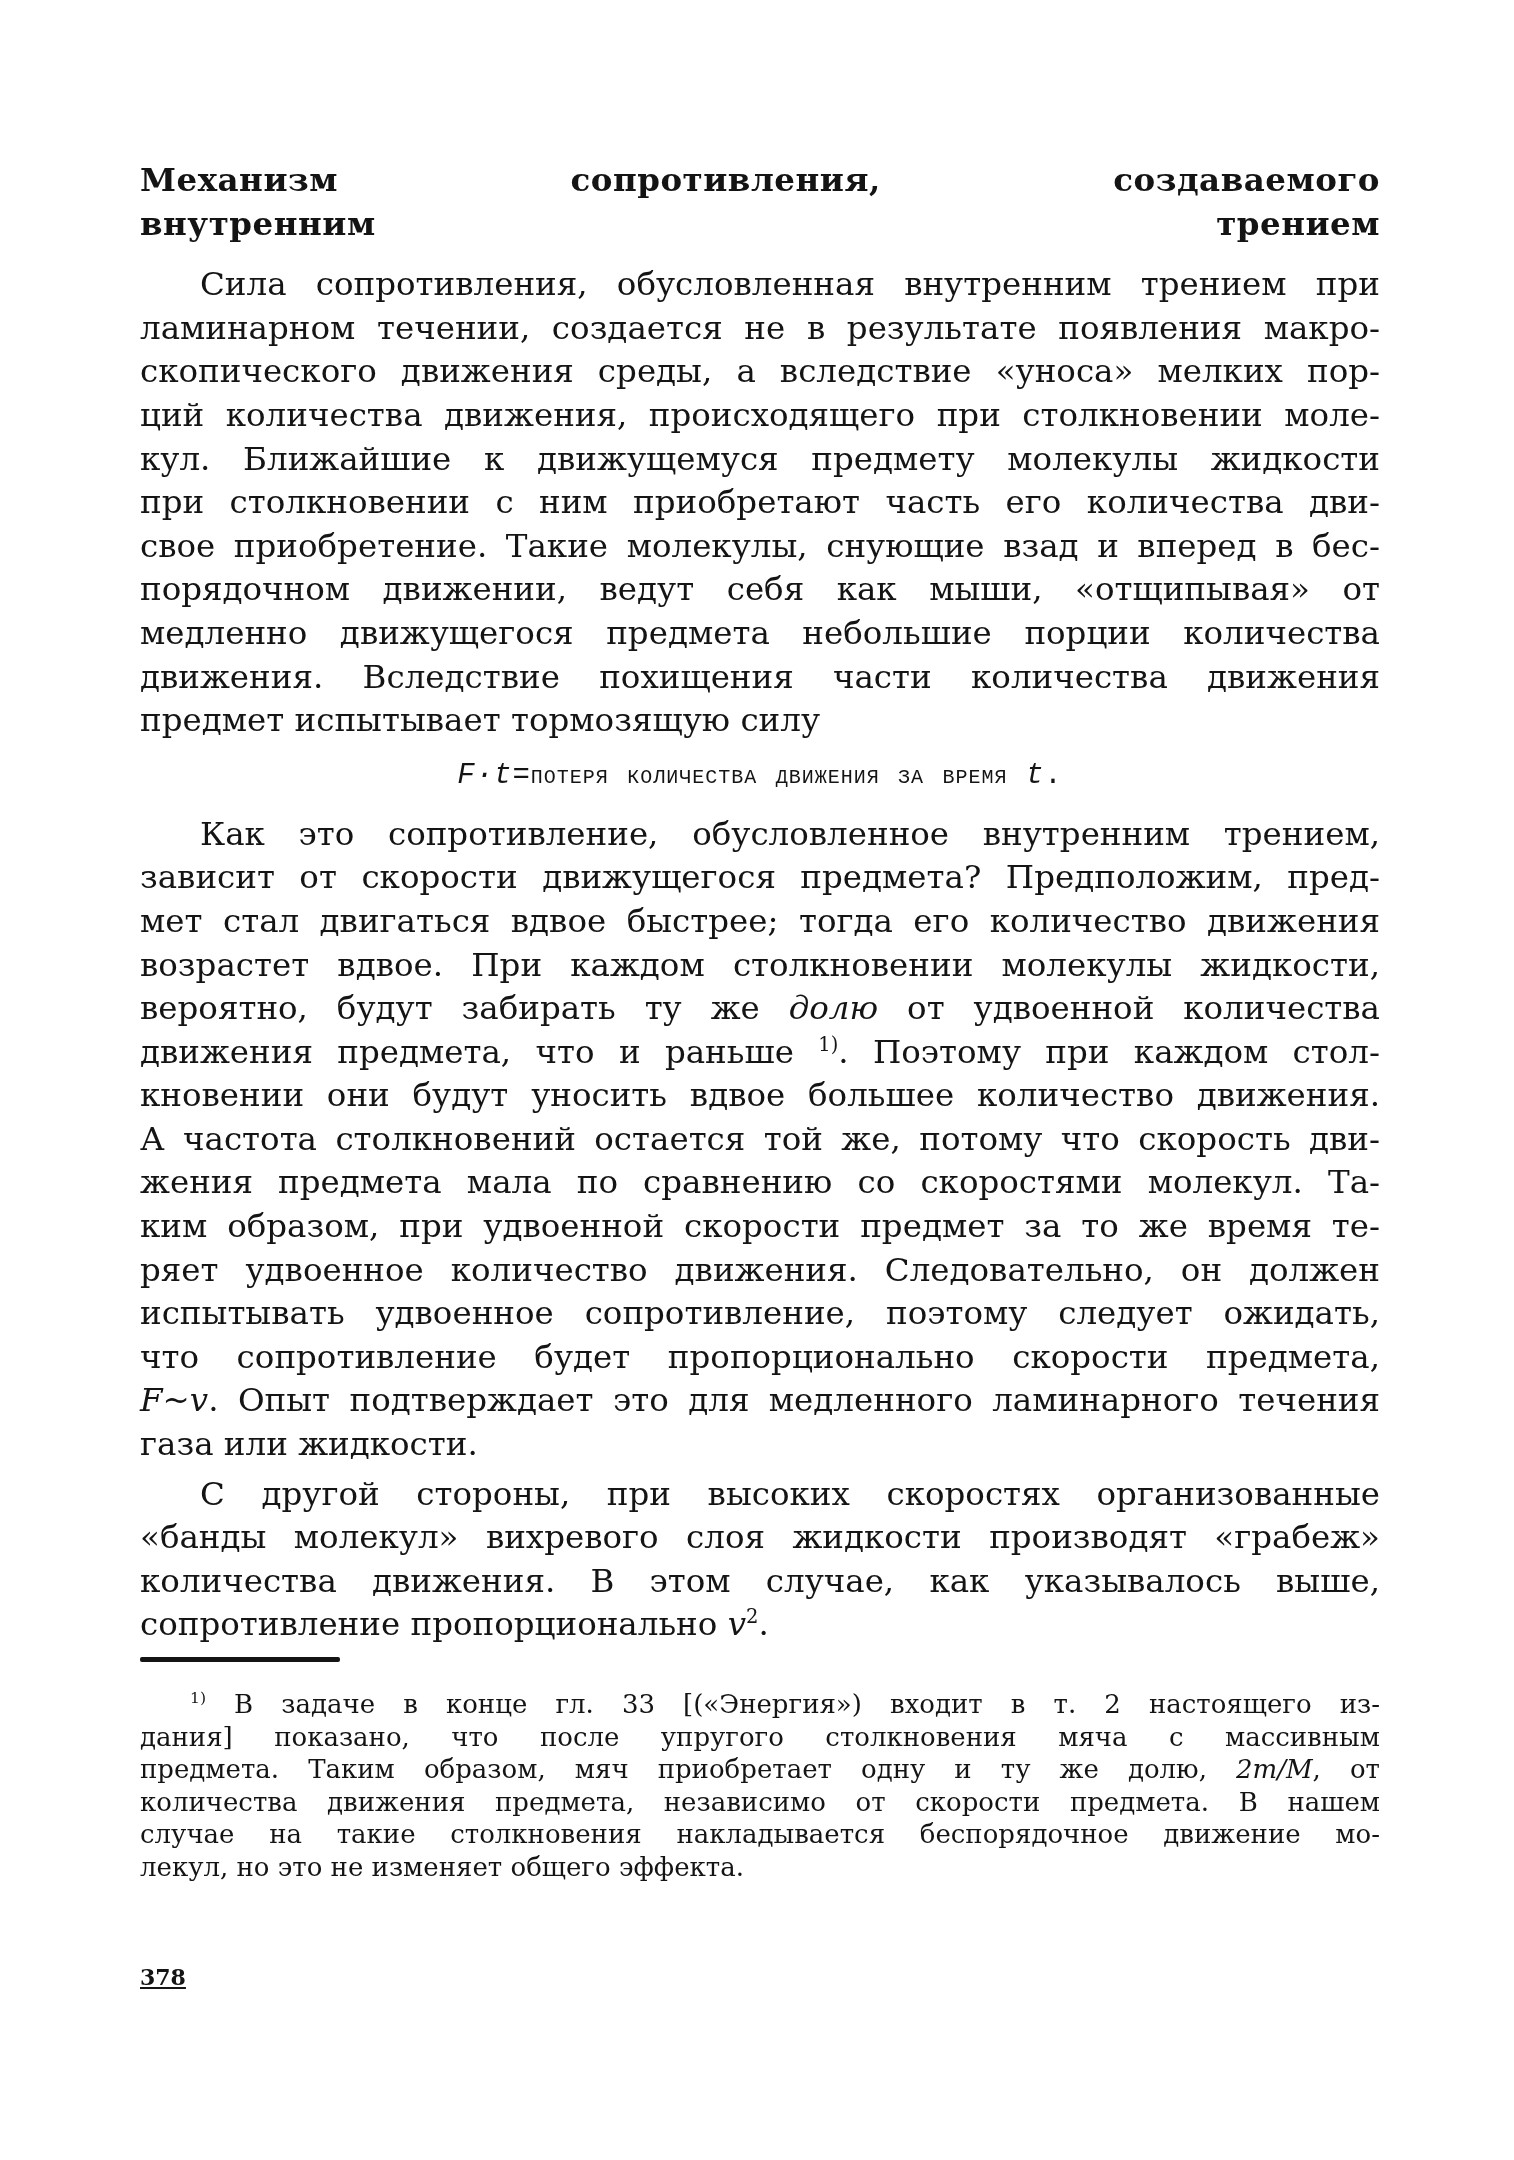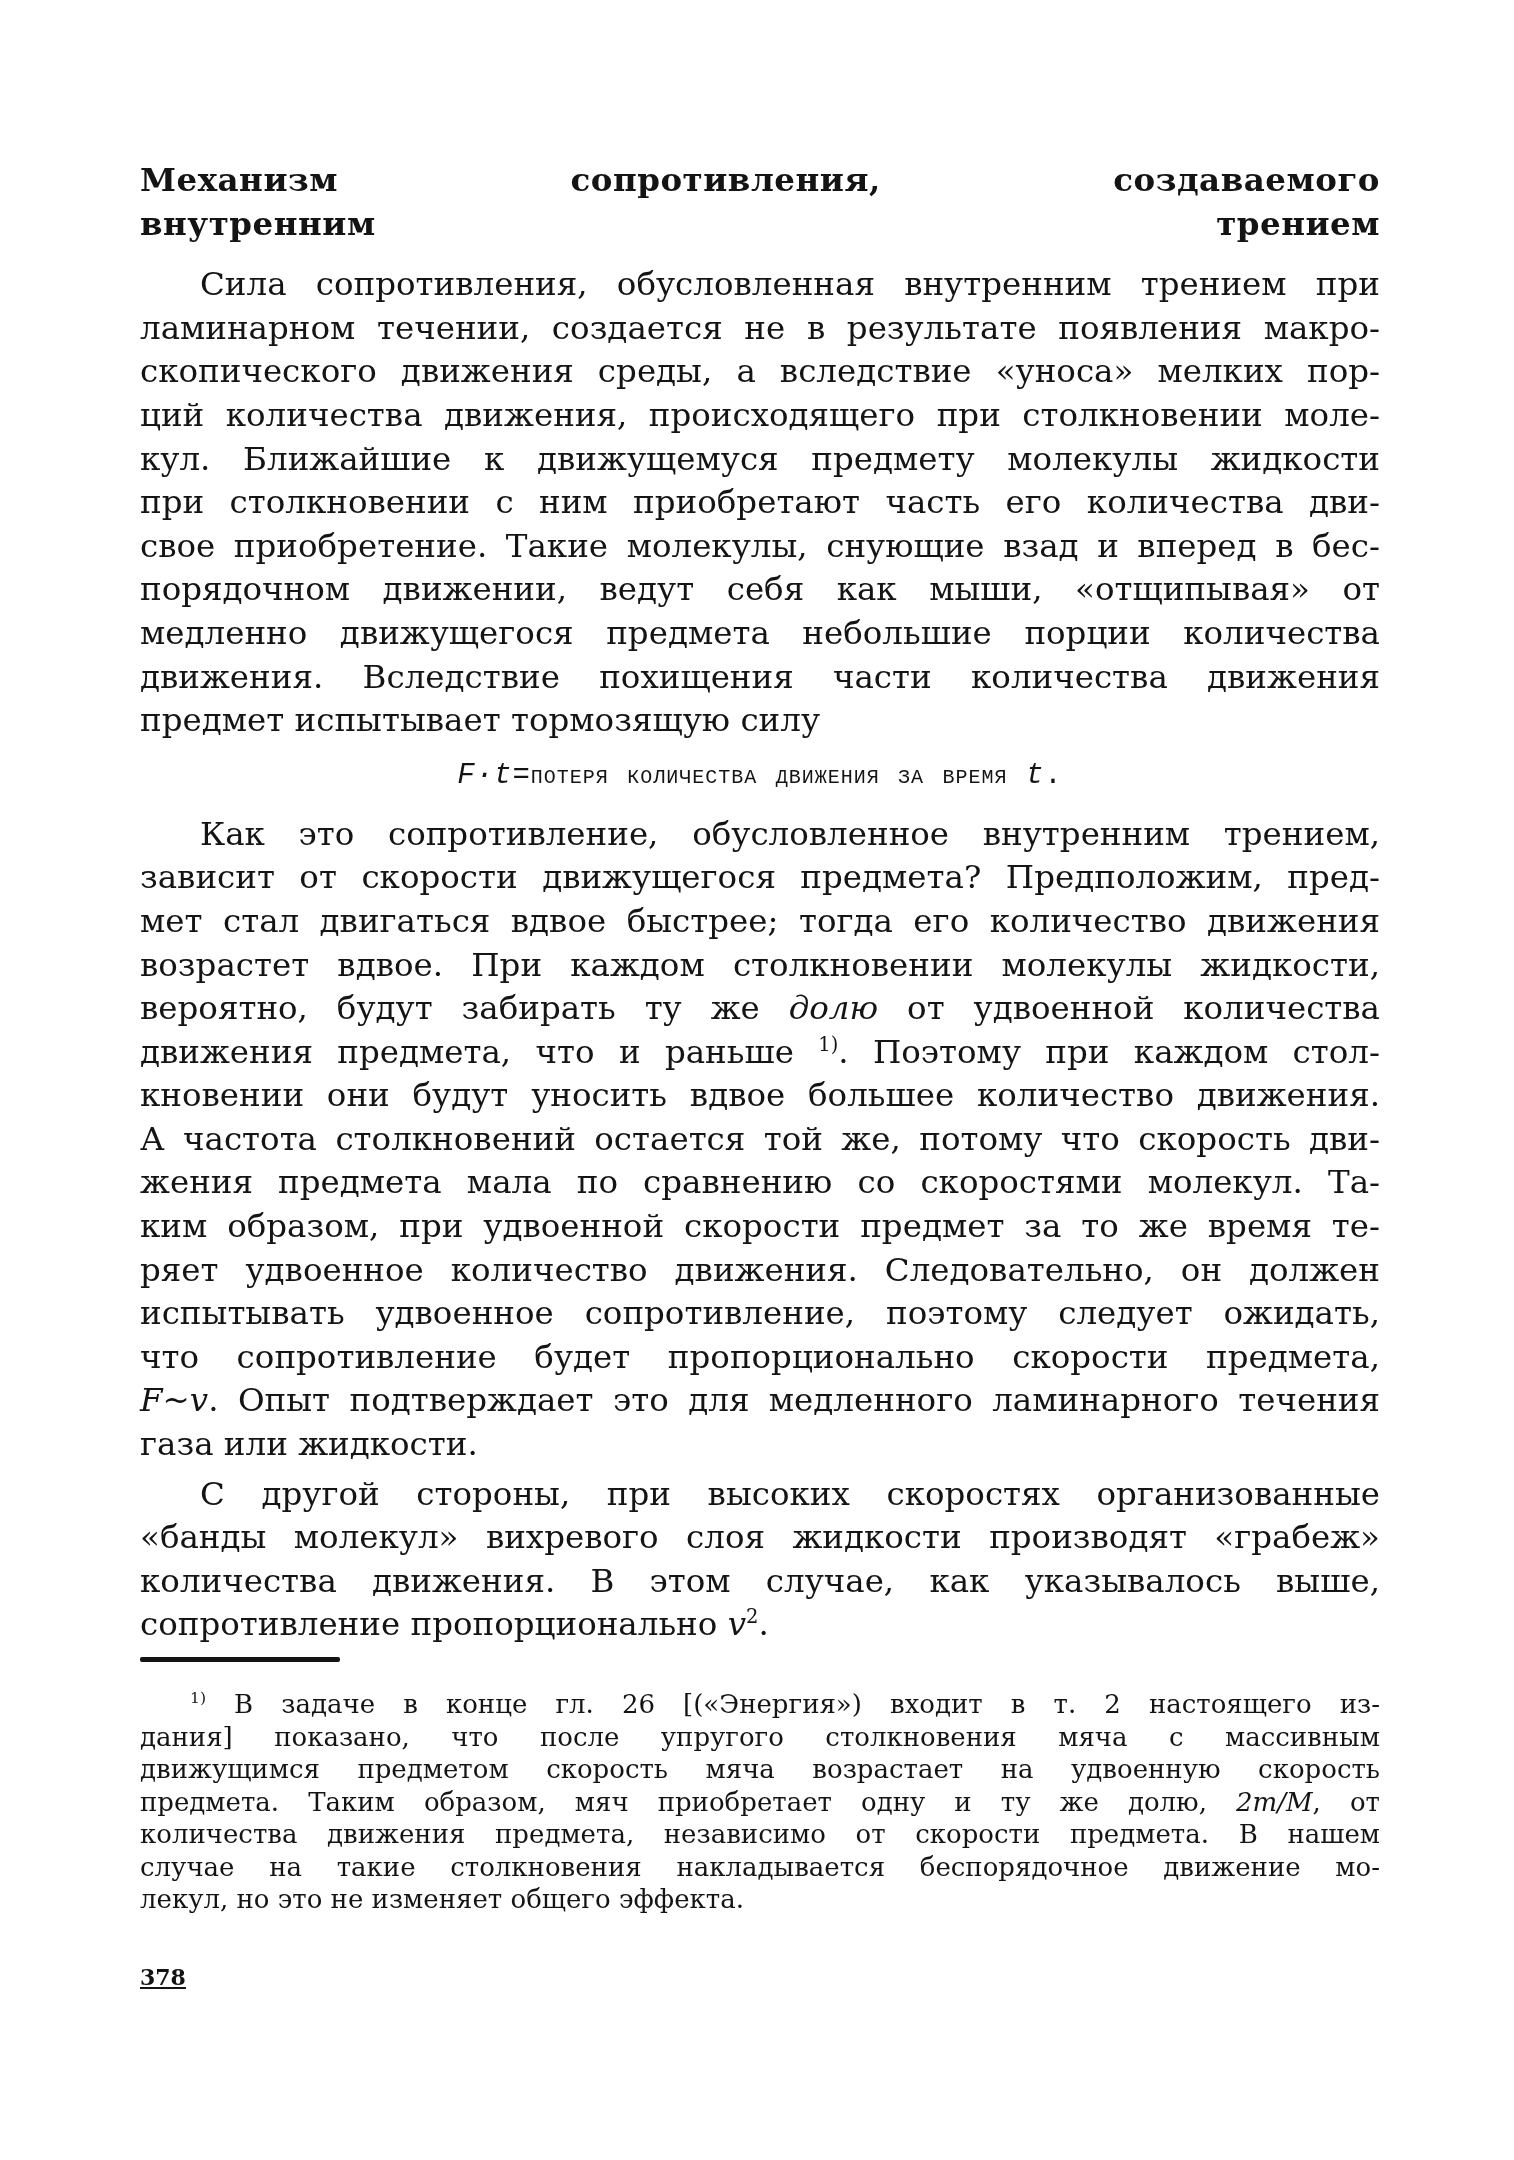"В задаче в конце гл." span { text: 26 -> 33 }
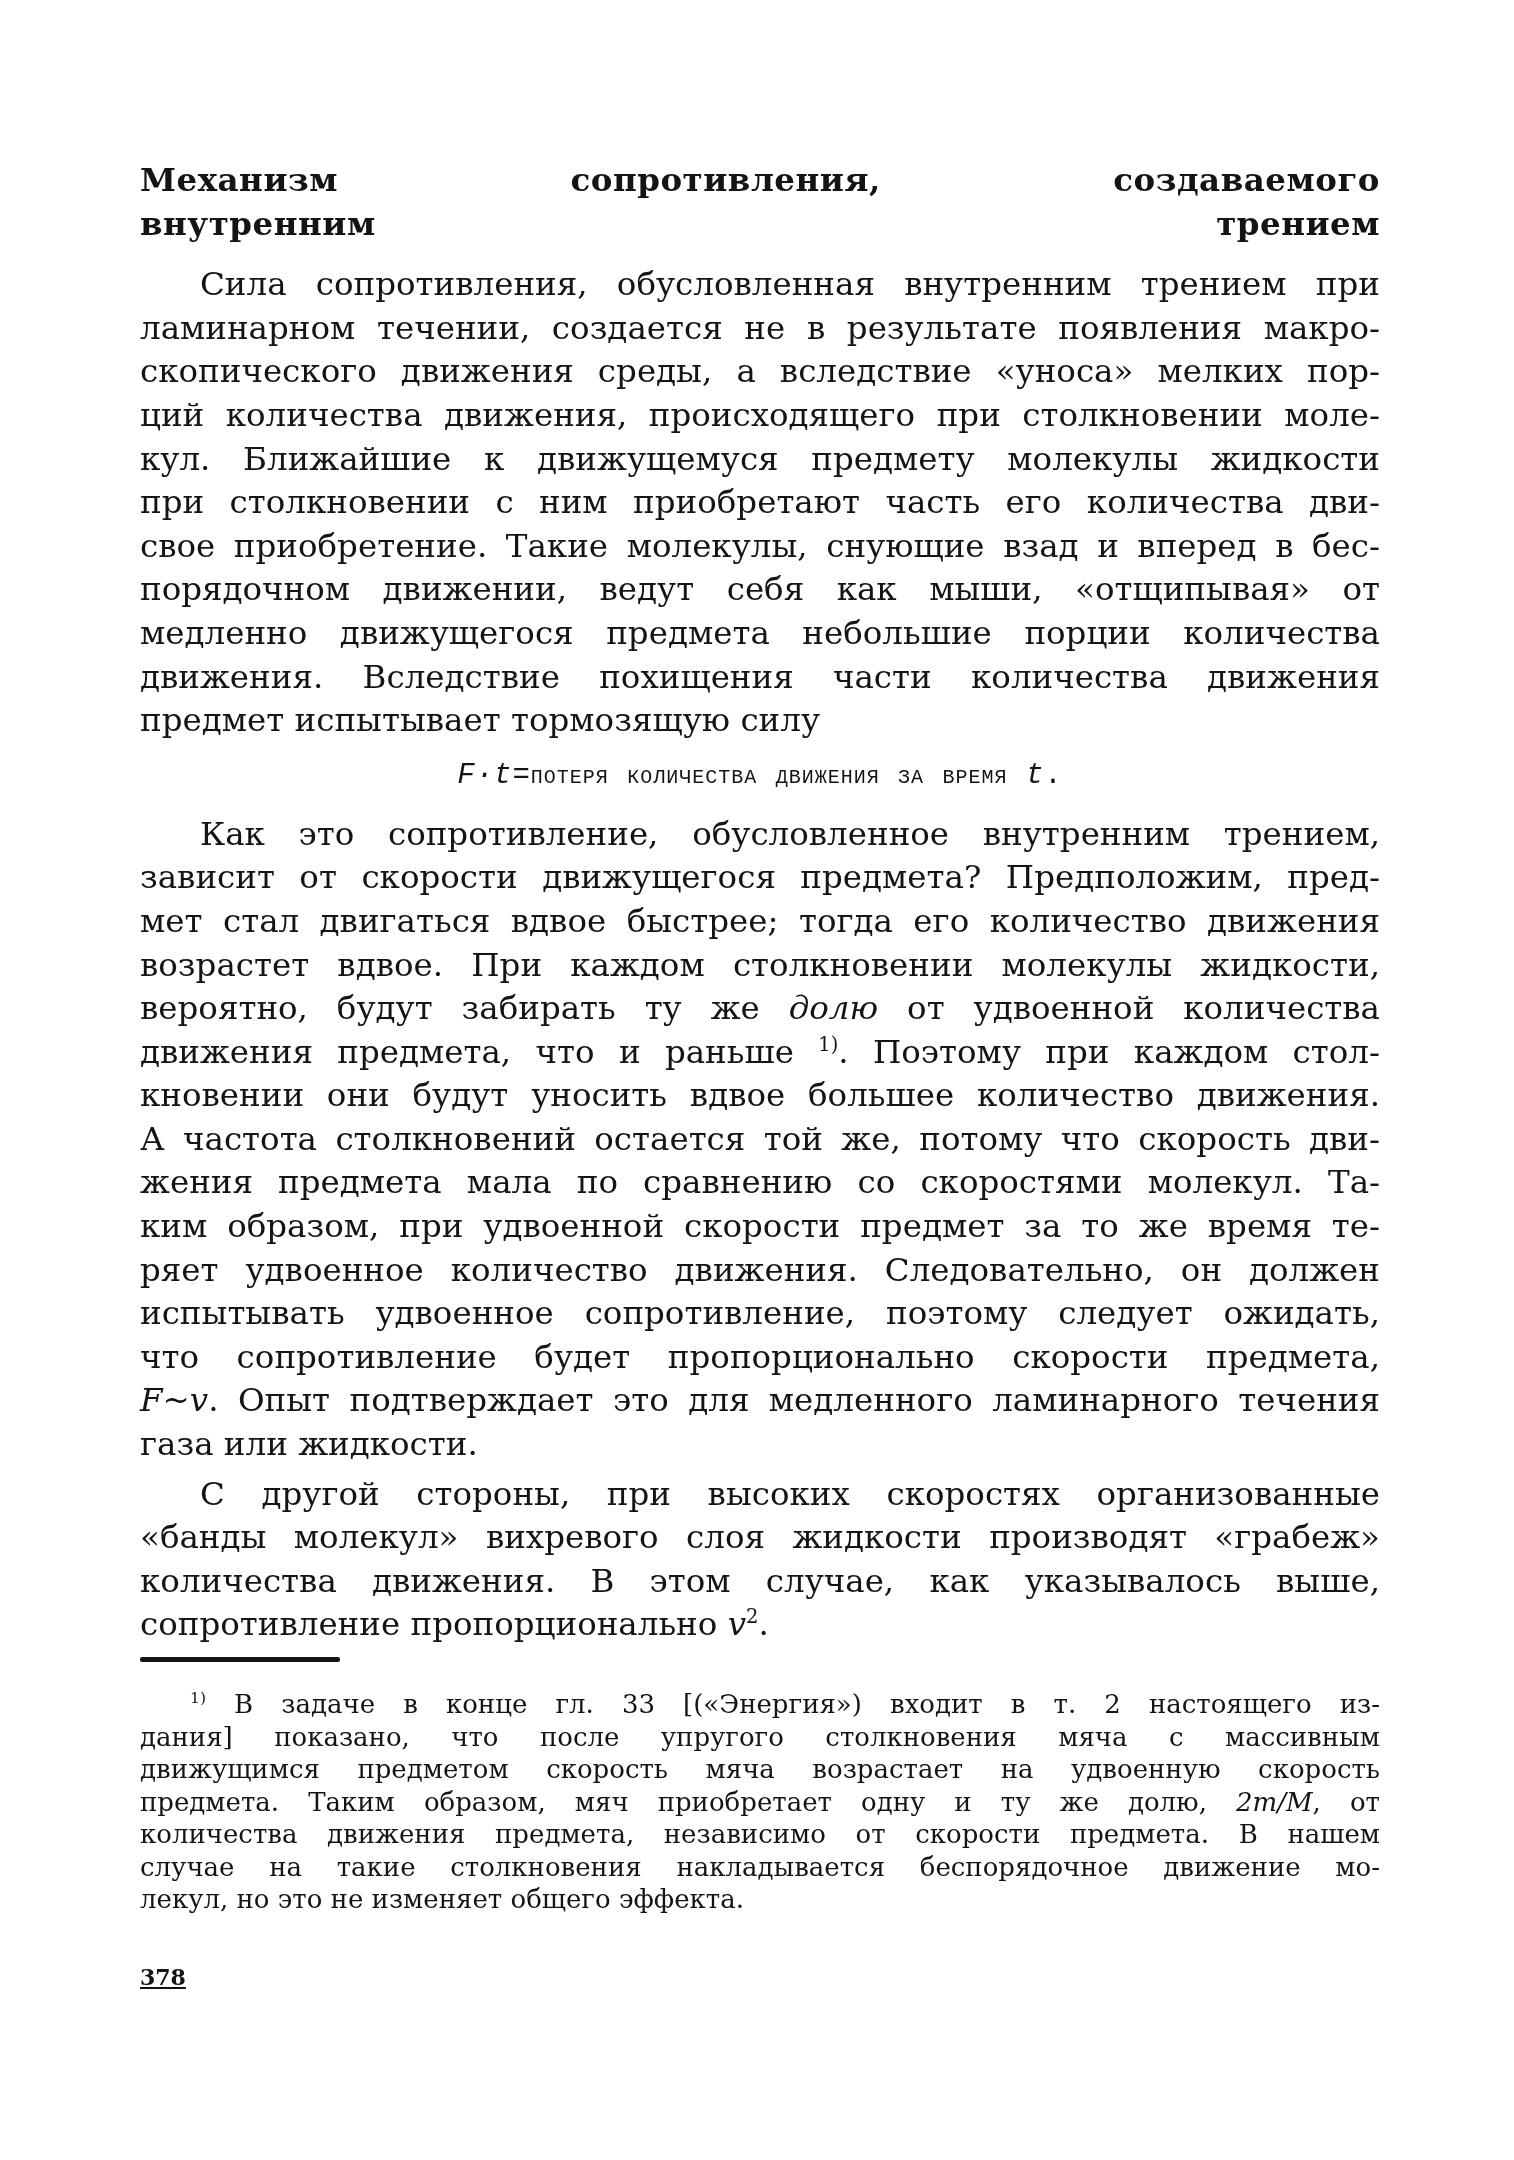"движущимся предметом скорость мяча" span.line { html: <span>движущимся предметом скорость мяча возрастает на удвоенную скорость</span> -> none }
